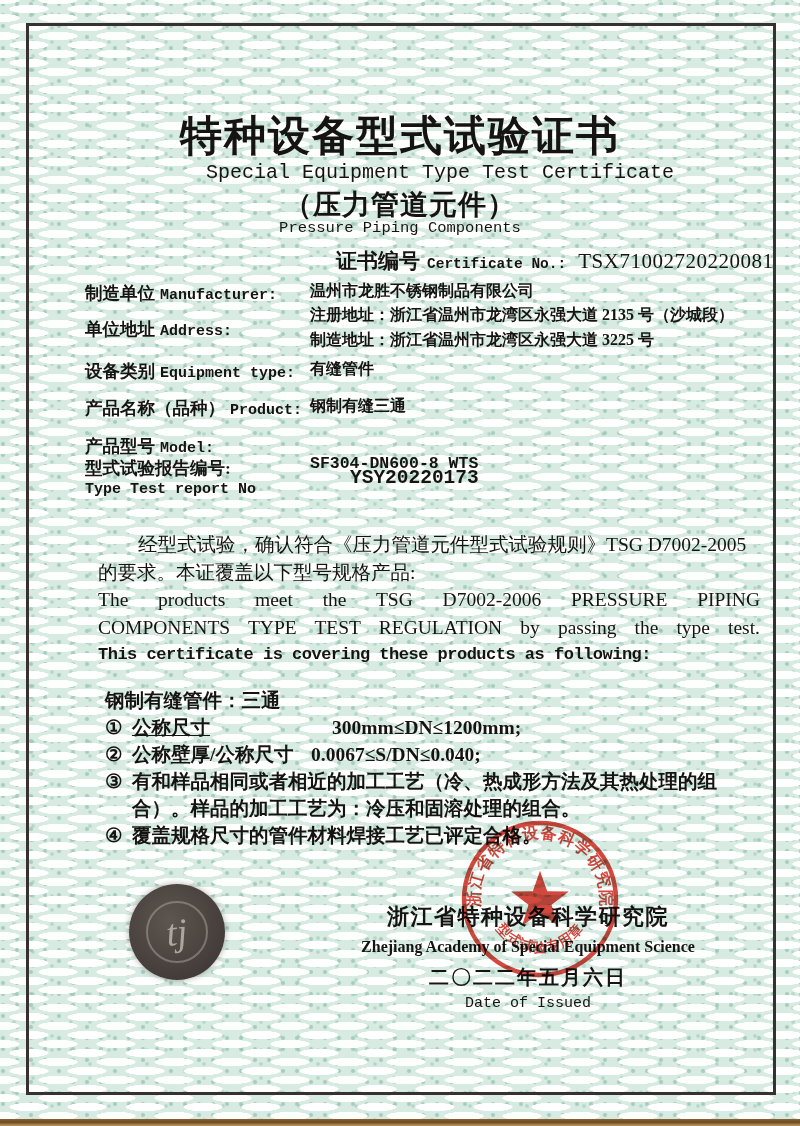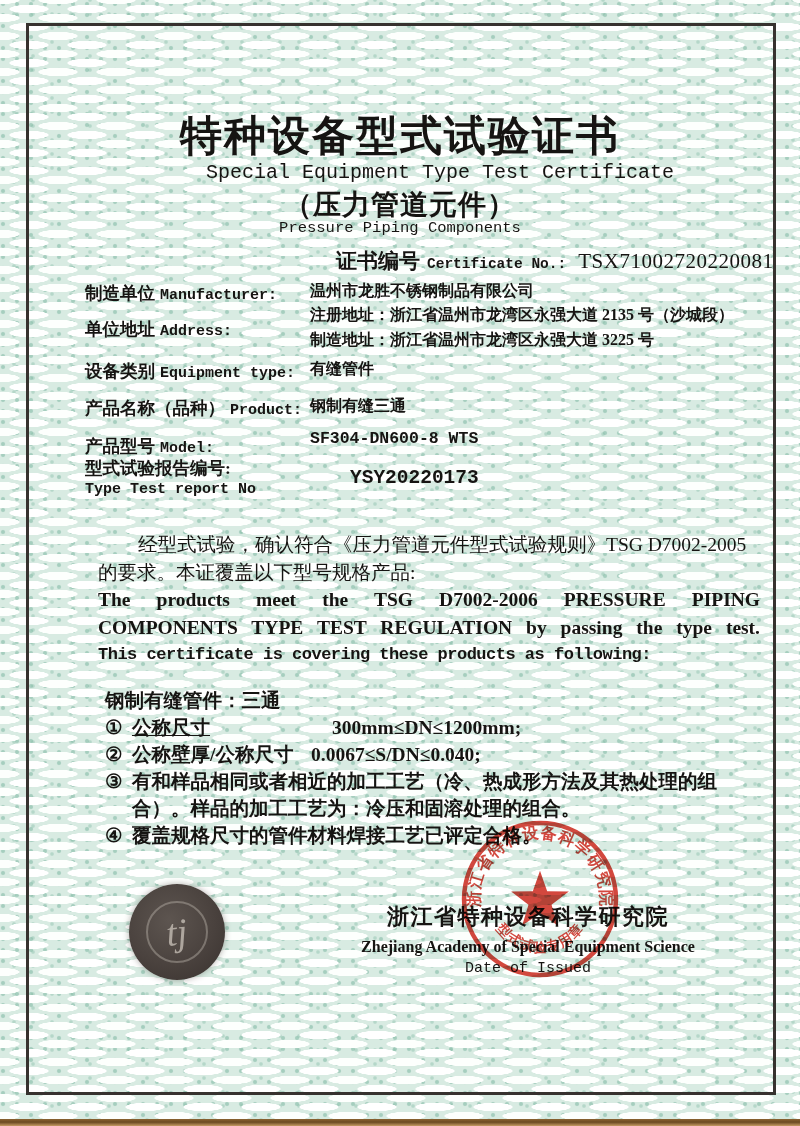"SF304-DN600-8 WTS" div.abs { top: 429px -> 454px }
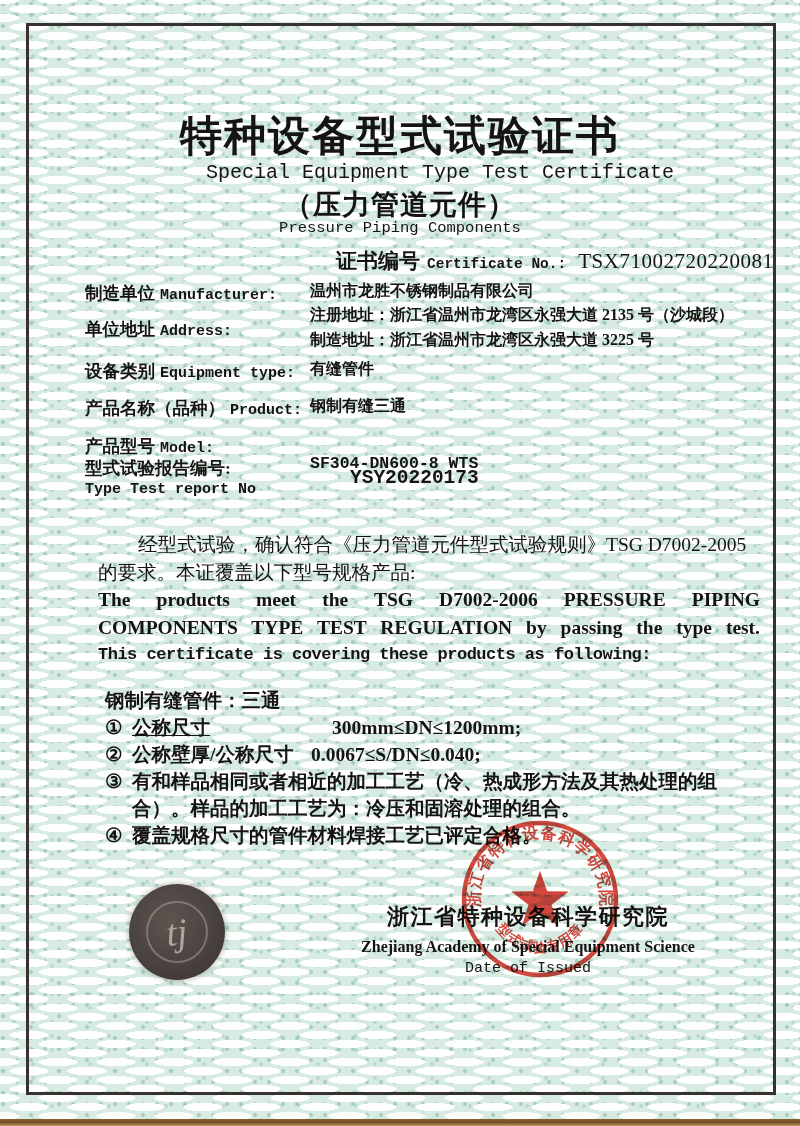"The products meet the TSG" .statement .enj { font-weight: bold -> normal }
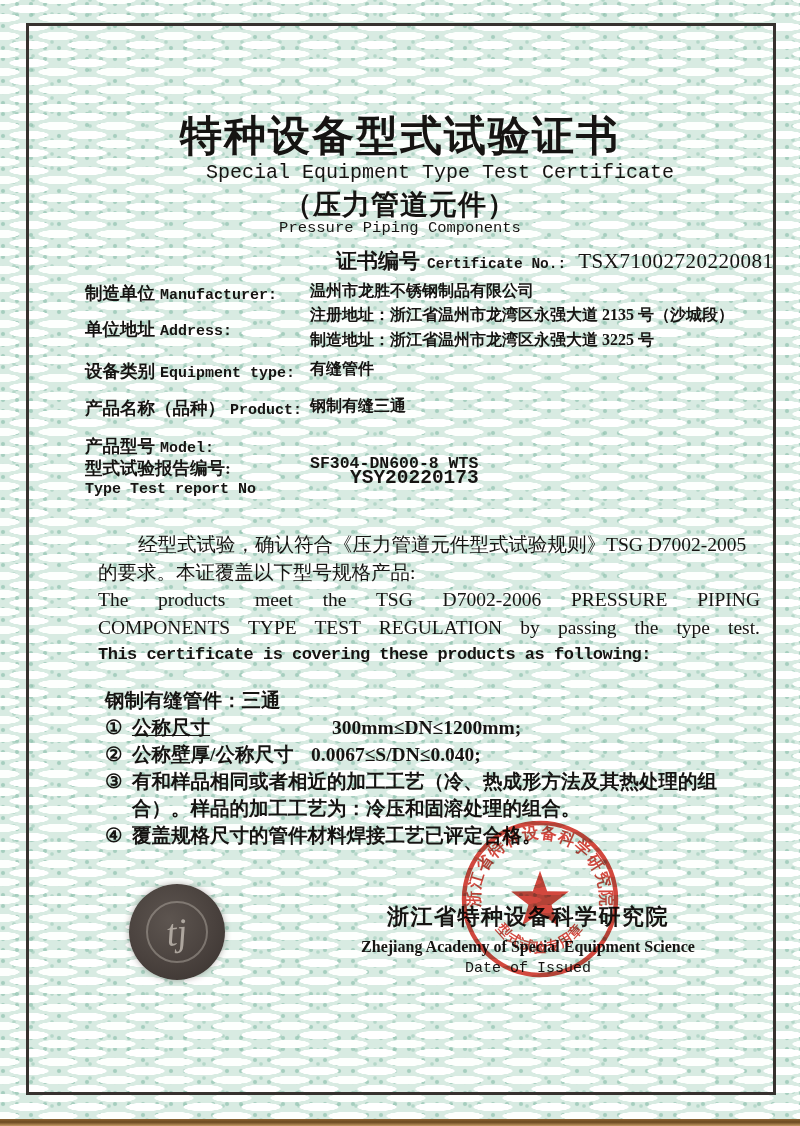"二〇二二年五月六日" div.date-cn { html: none -> <div>二〇二二年五月六日</div> }
